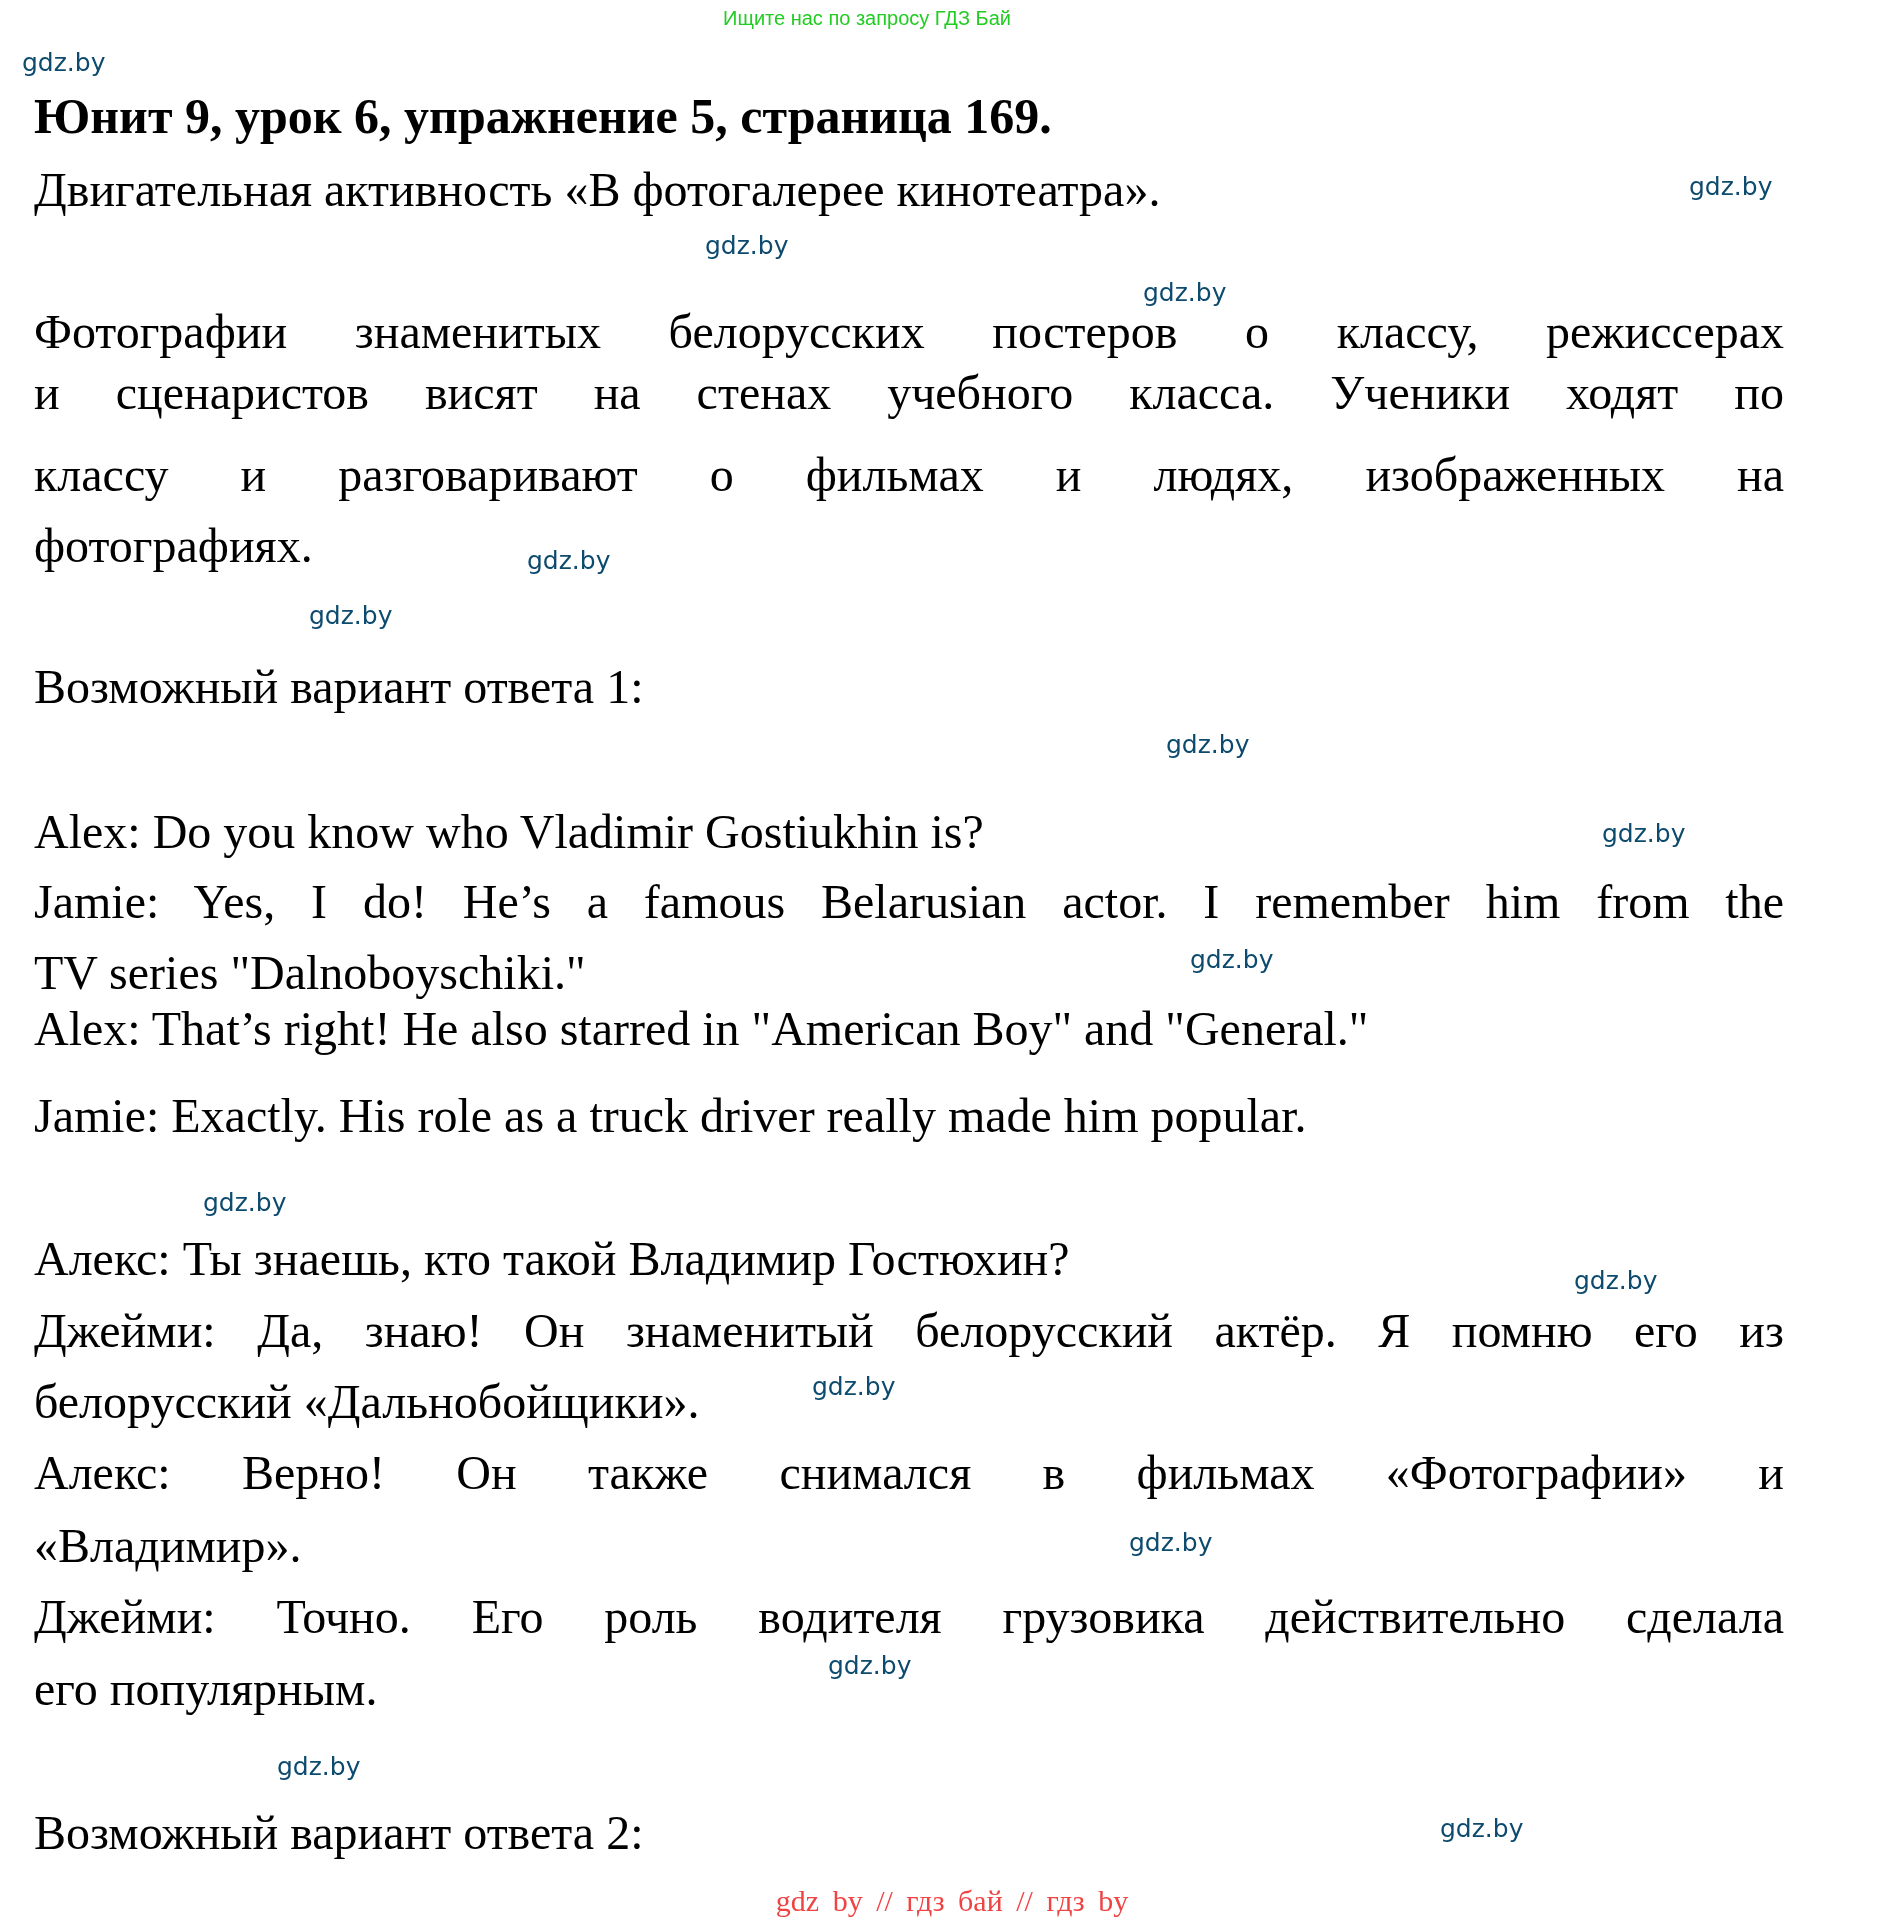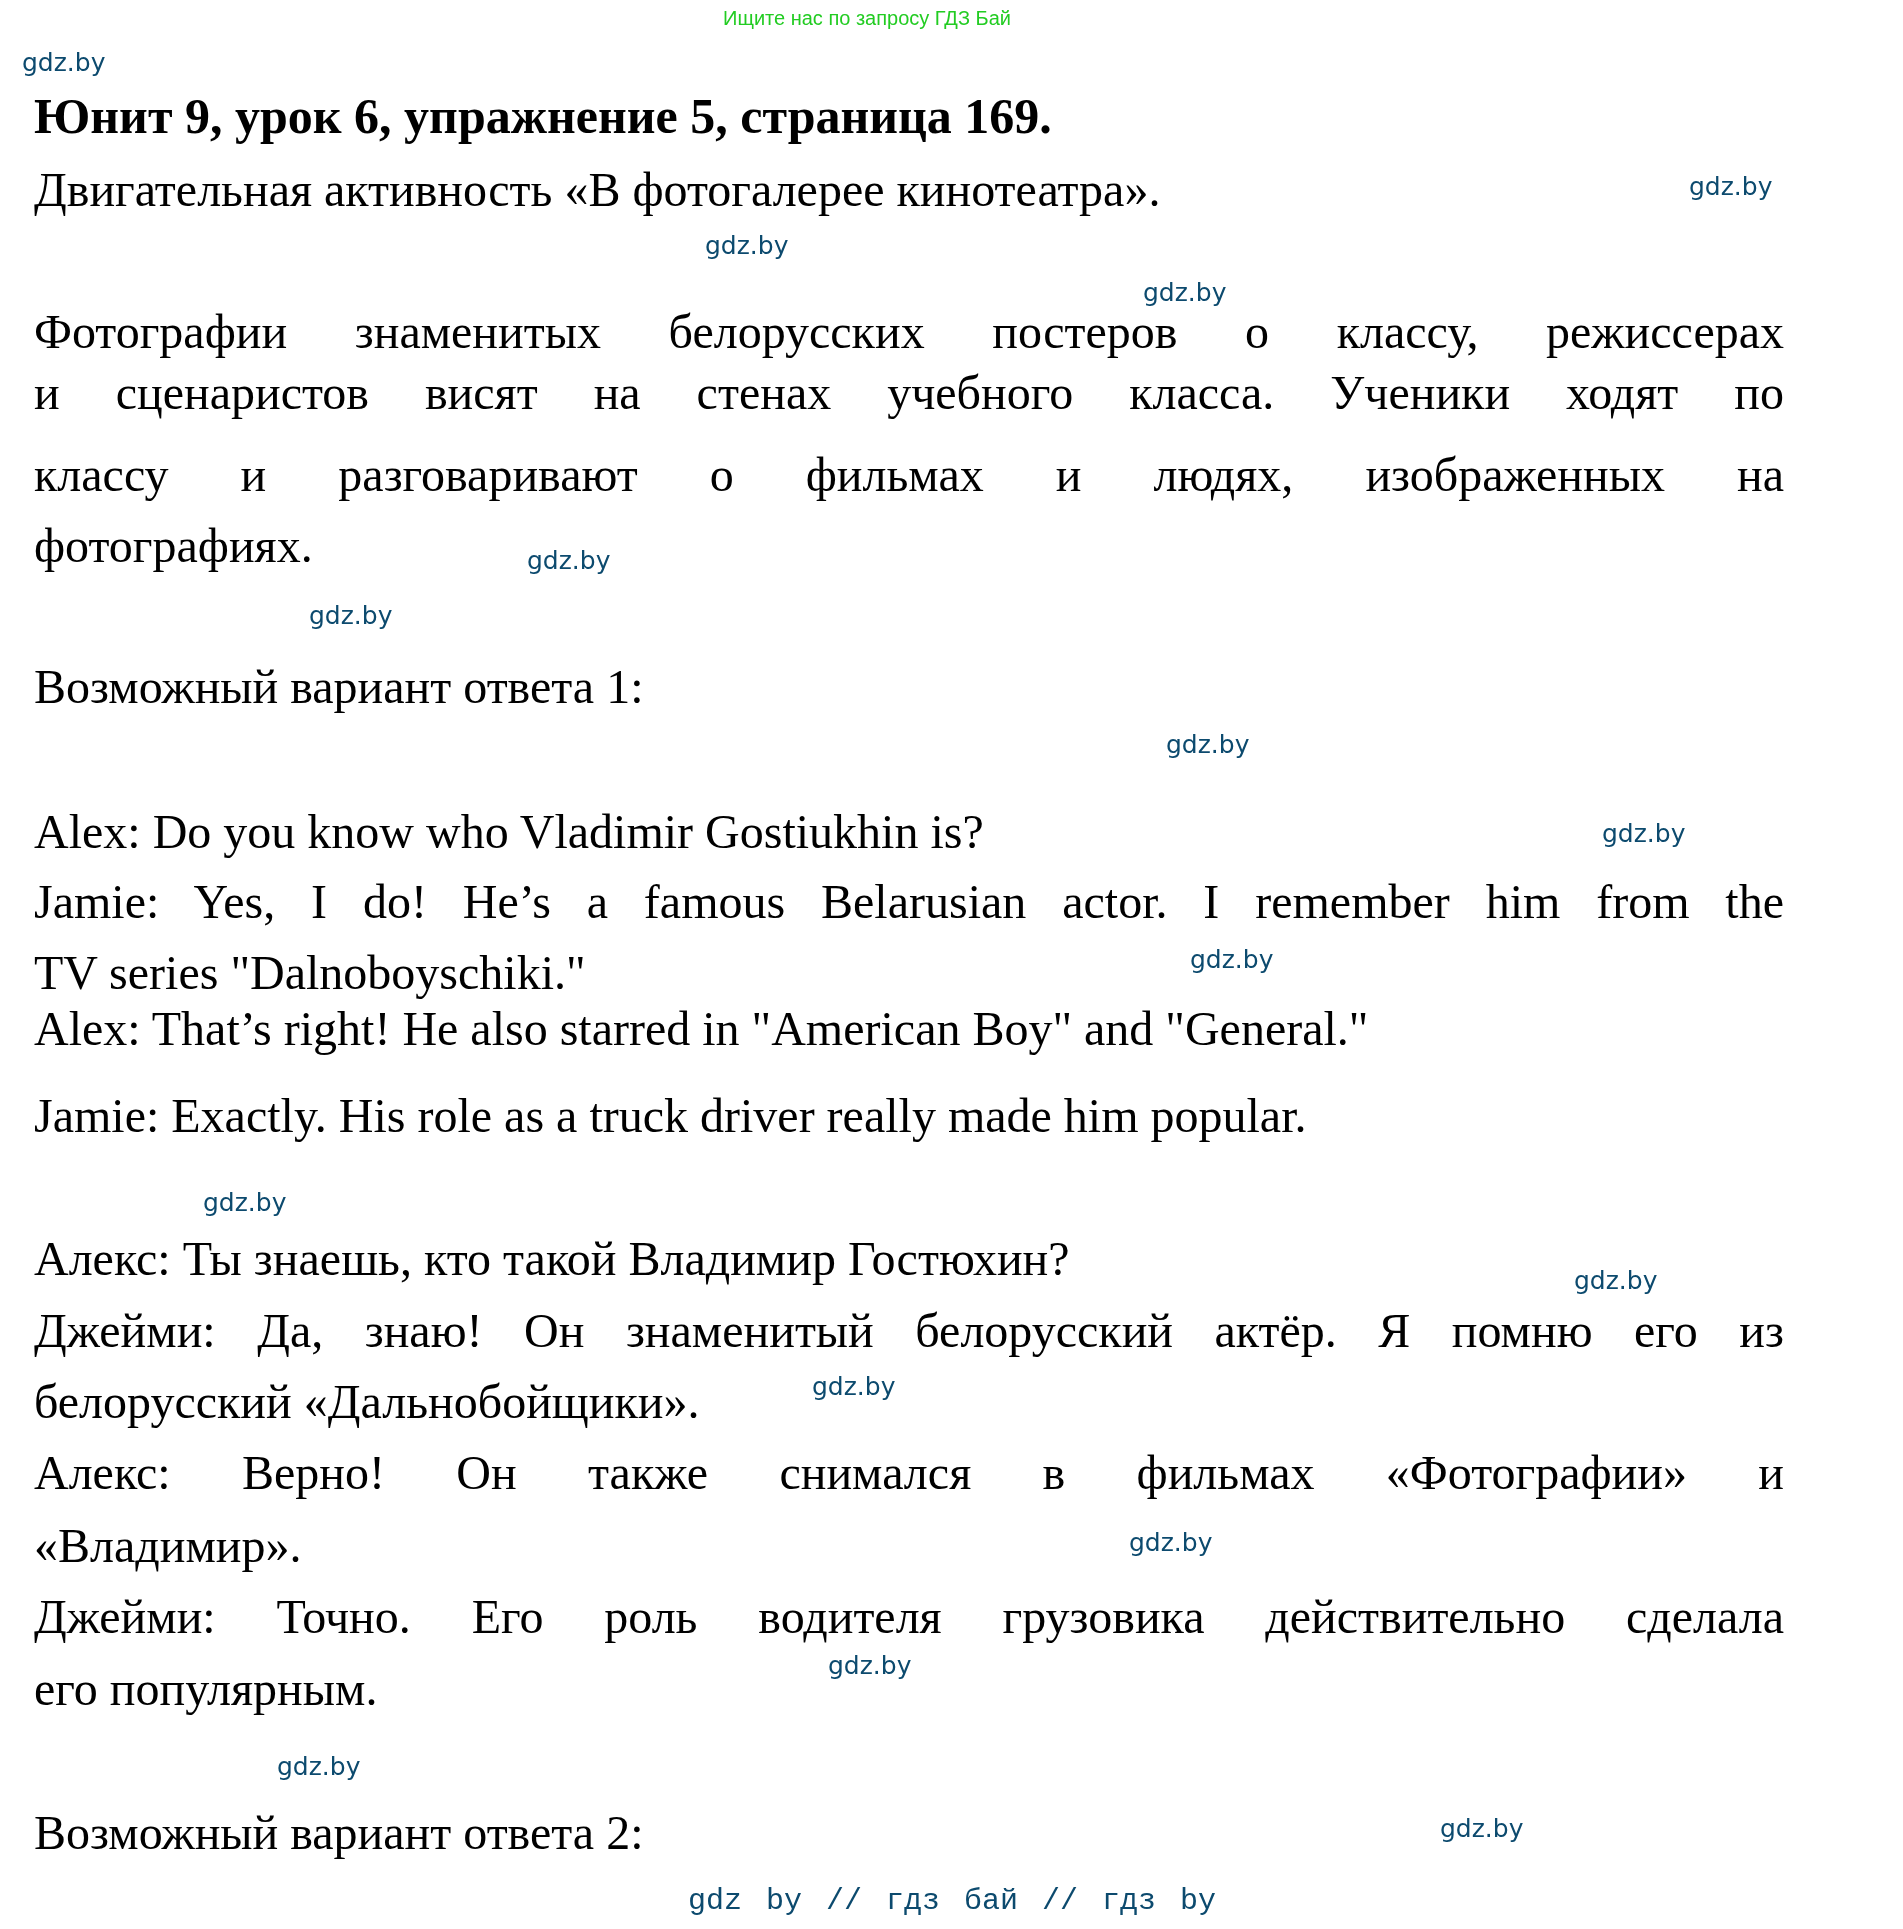"gdz by // гдз бай" .footer { color: #0c4a6e -> #ef4444; font-family: Liberation Mono, monospace -> Liberation Serif, serif }
